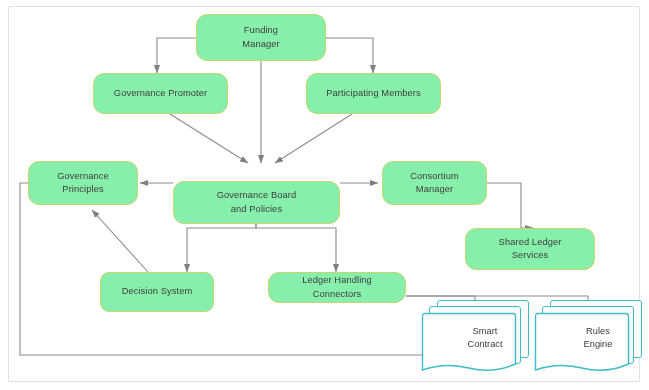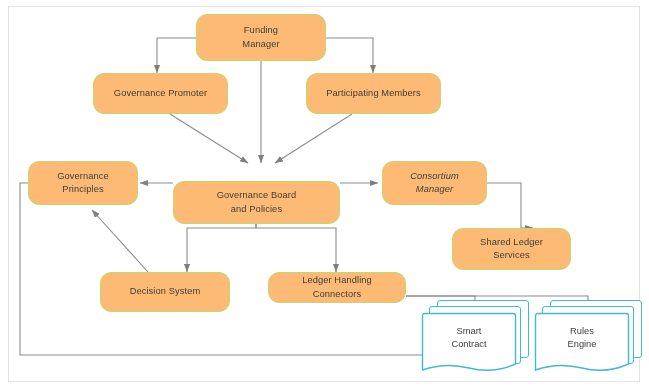"Funding" .node { background: #fdba74 -> #86efac }
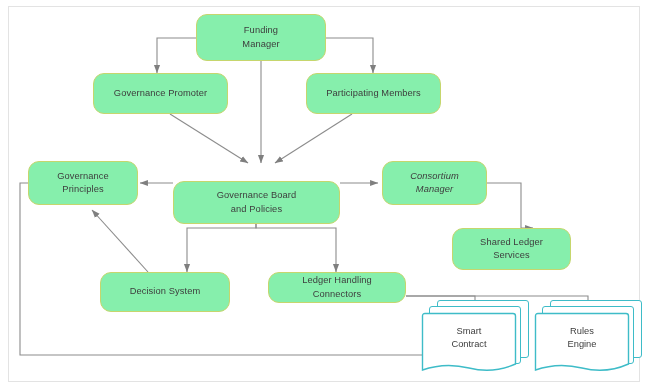"Consortium" div.node { font-style: italic -> none }
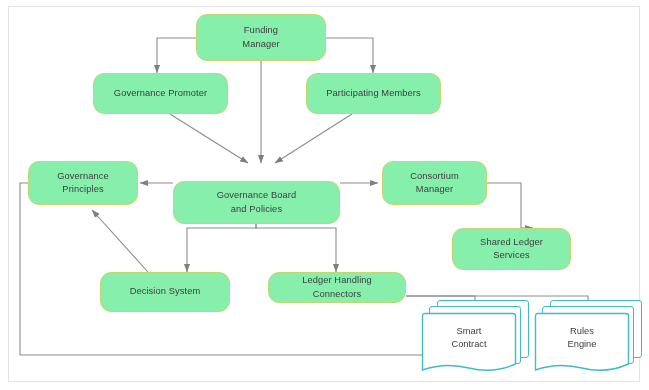"Shared Ledger" div.node { left: 452px -> 465px; width: 119px -> 130px }
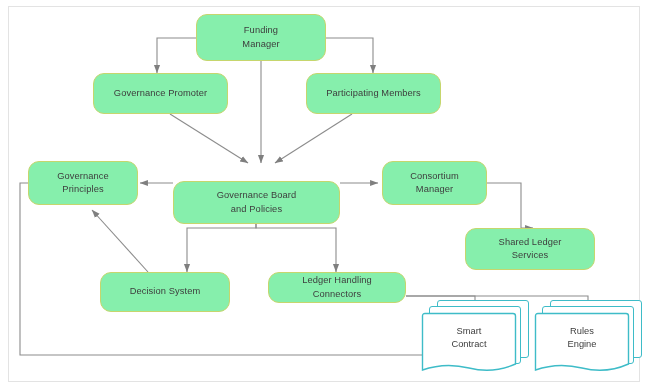"Decision System" div.node { border-radius: none -> 9px; width: 130px -> 114px }
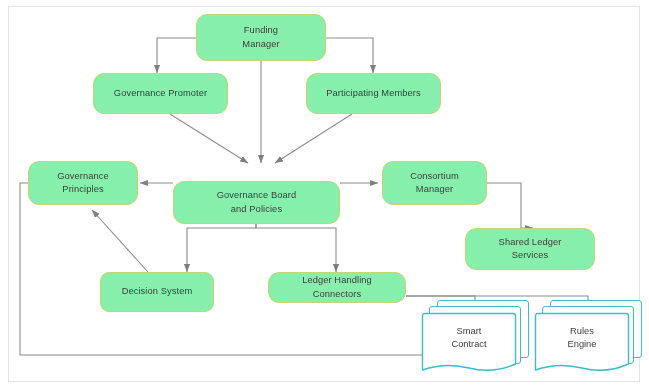"Smart" .stack .front .txt { padding-left: none -> 16px }
